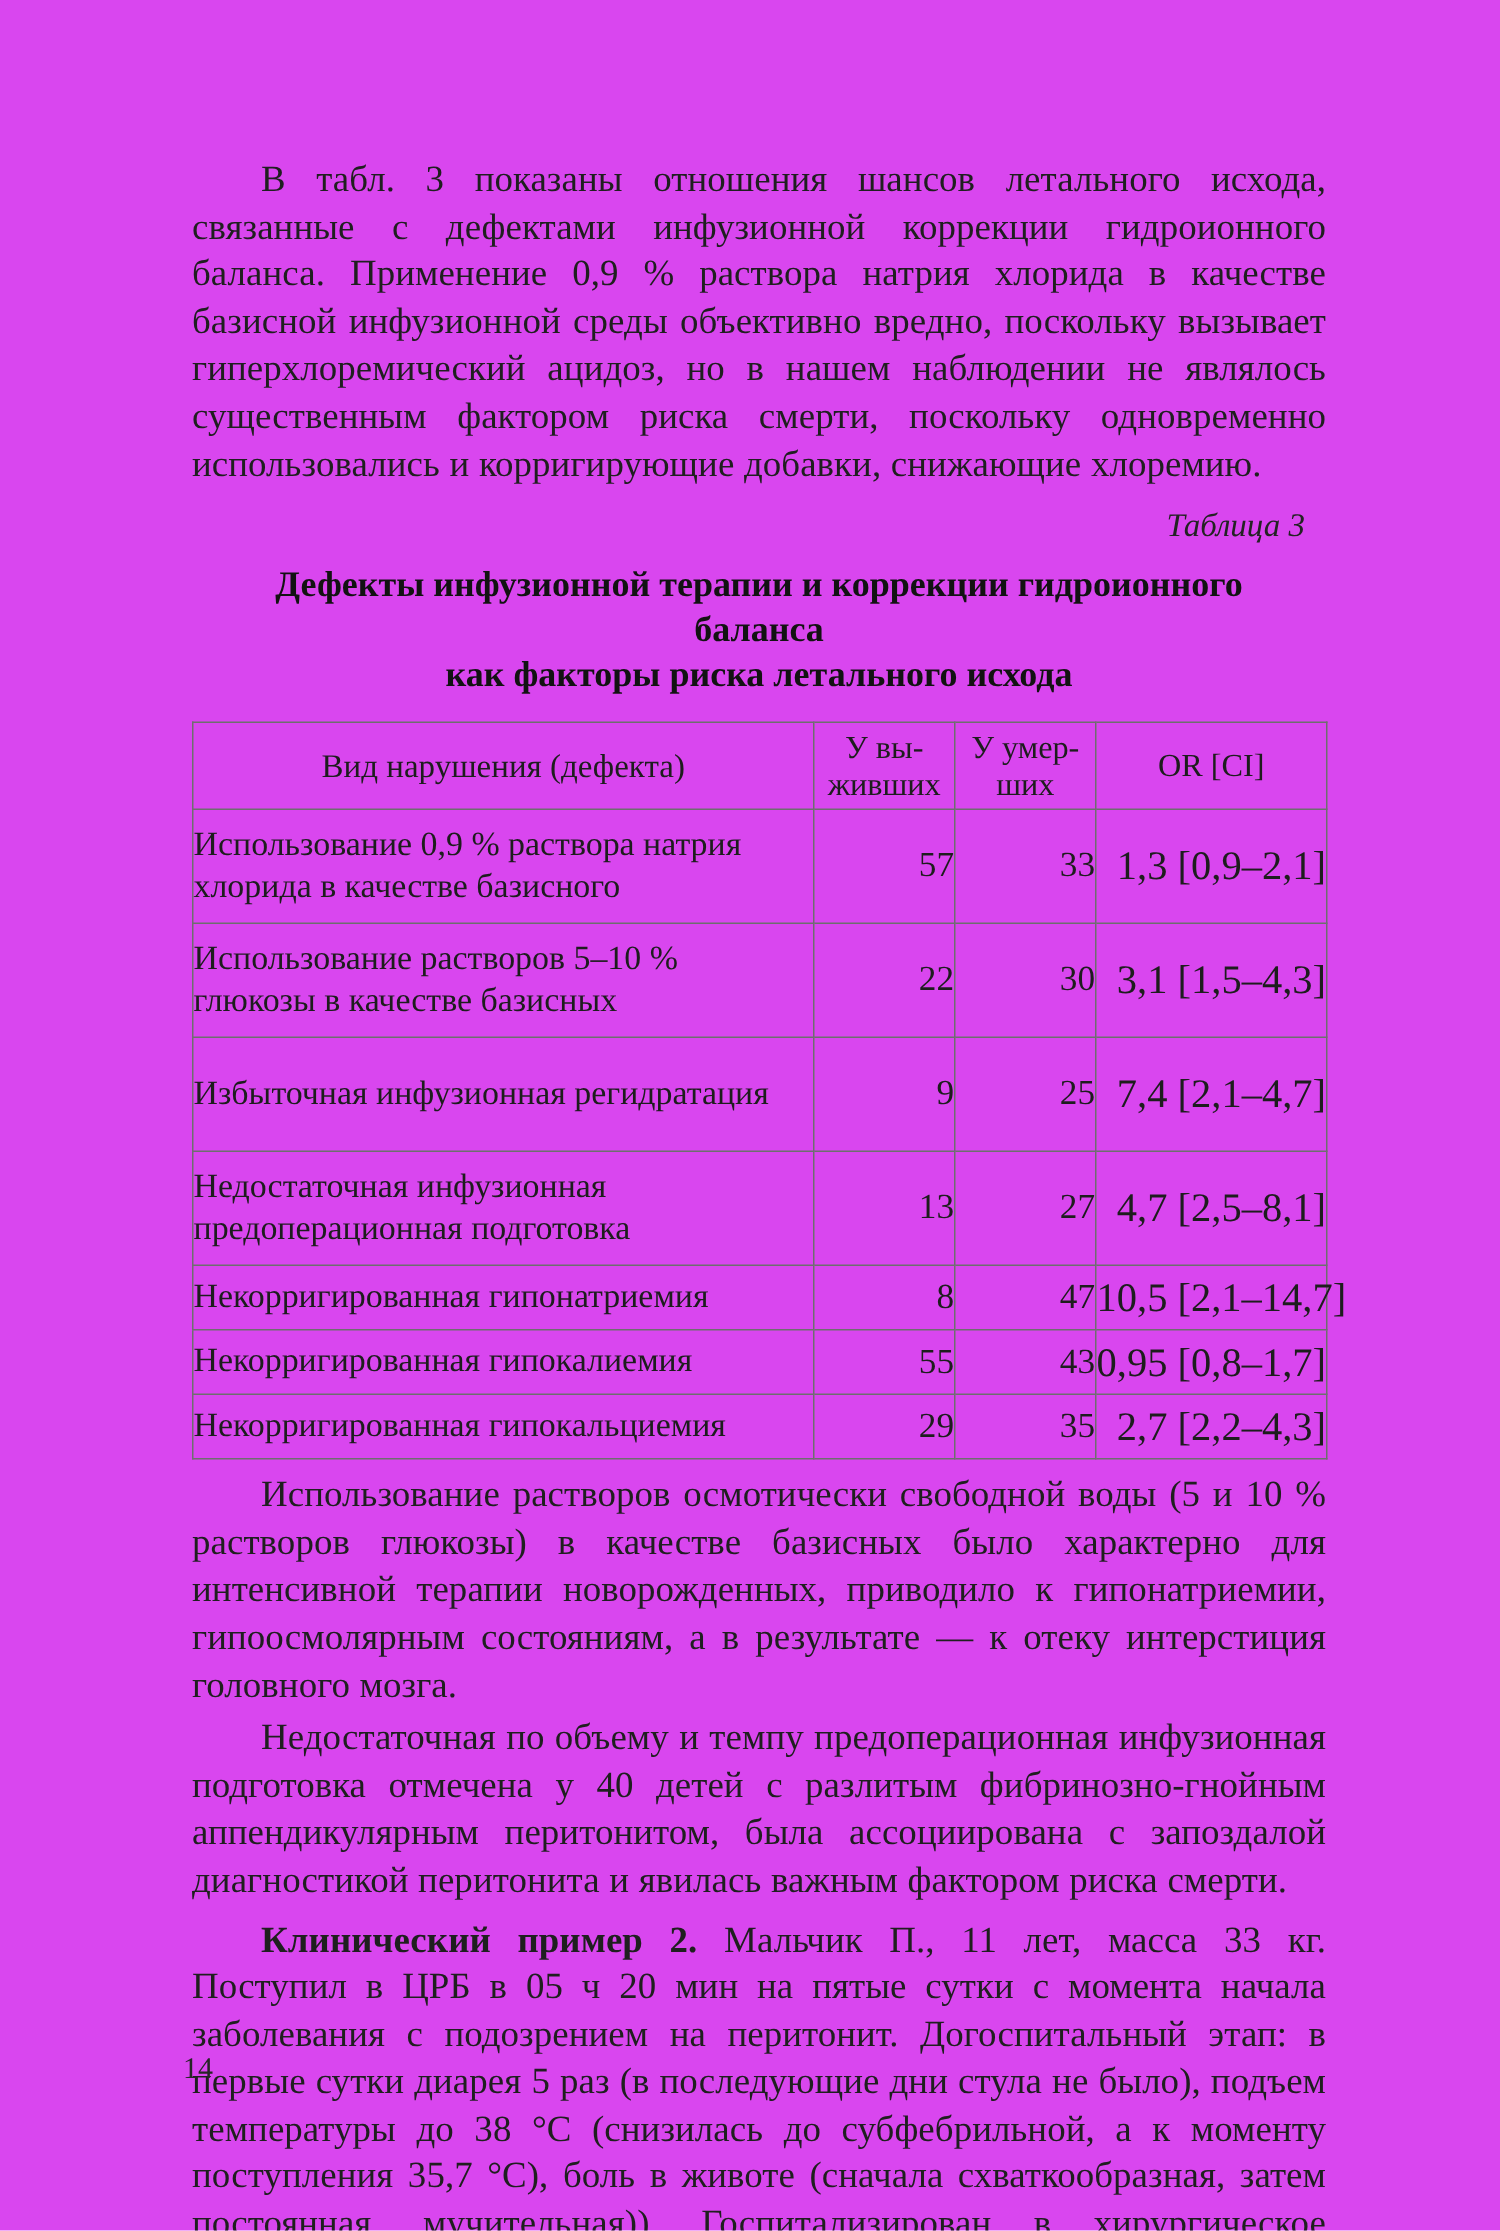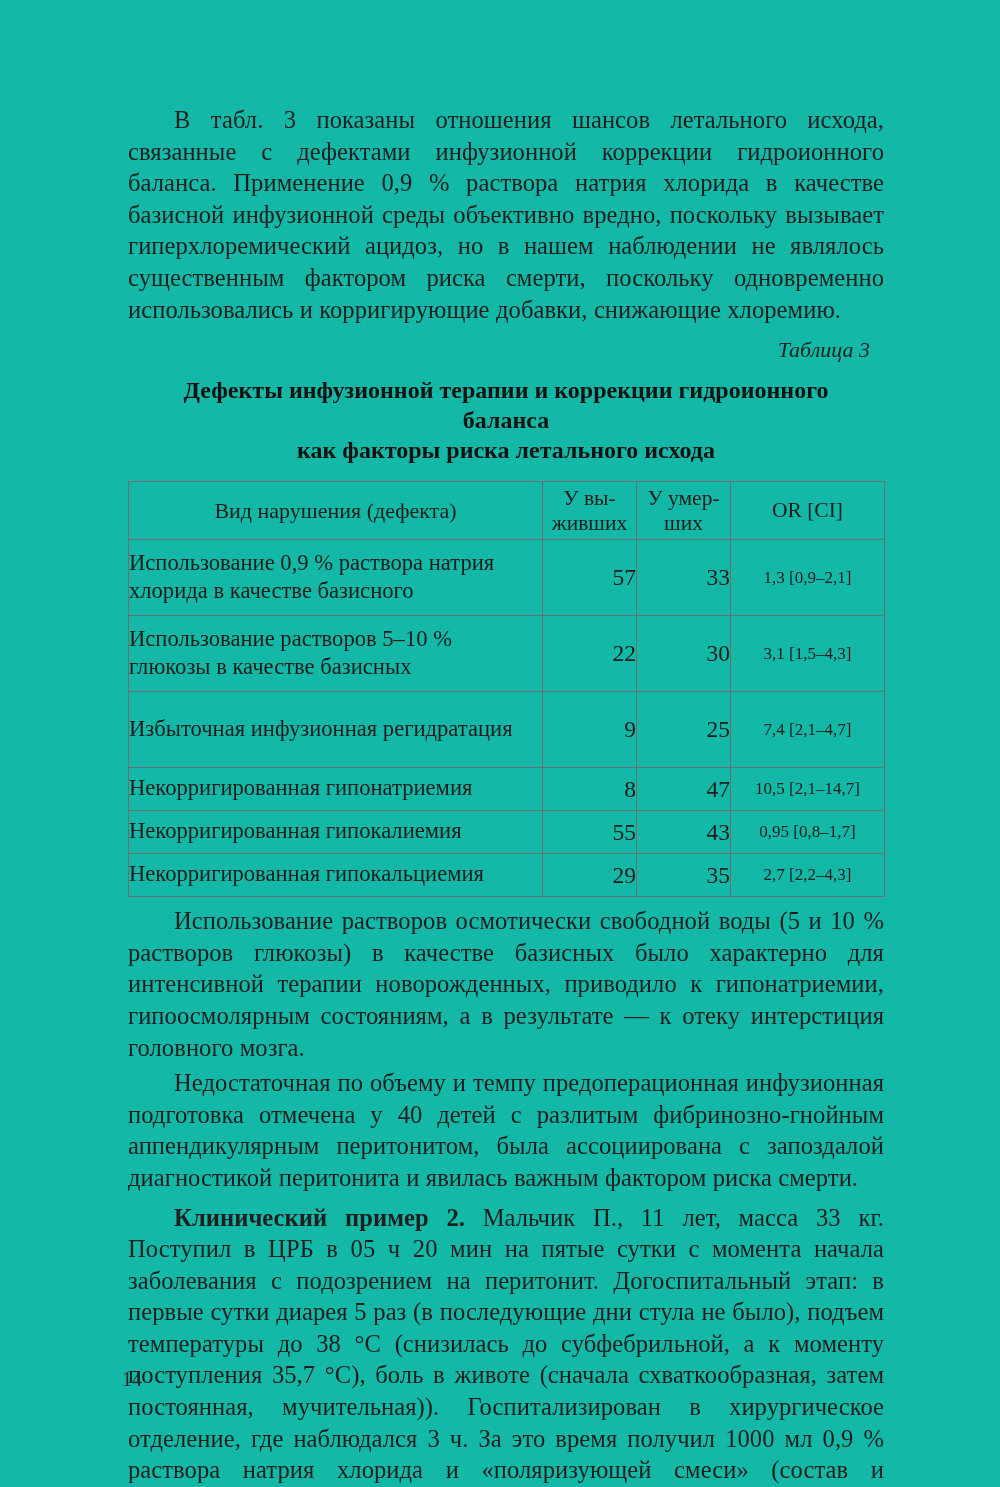"В табл. 3 показаны отношения" .page { background: #14b8a6 -> #d946ef }
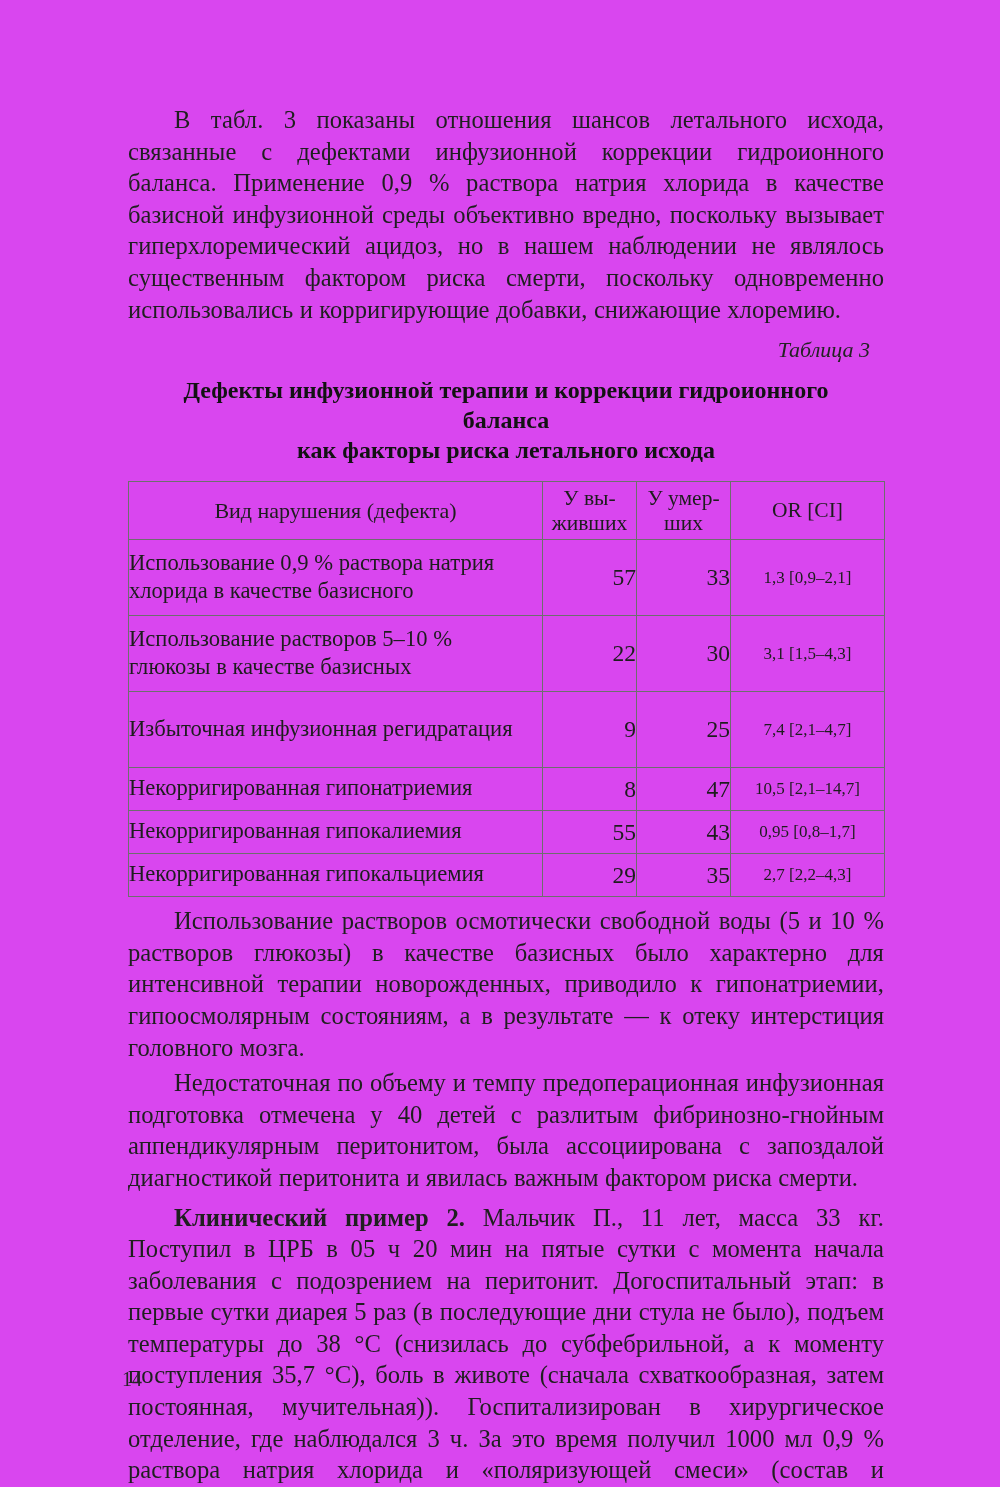"1,3 [0,9–2,1]" tbody td.cell-or { font-size: 17px -> 27px; text-align: center -> right }
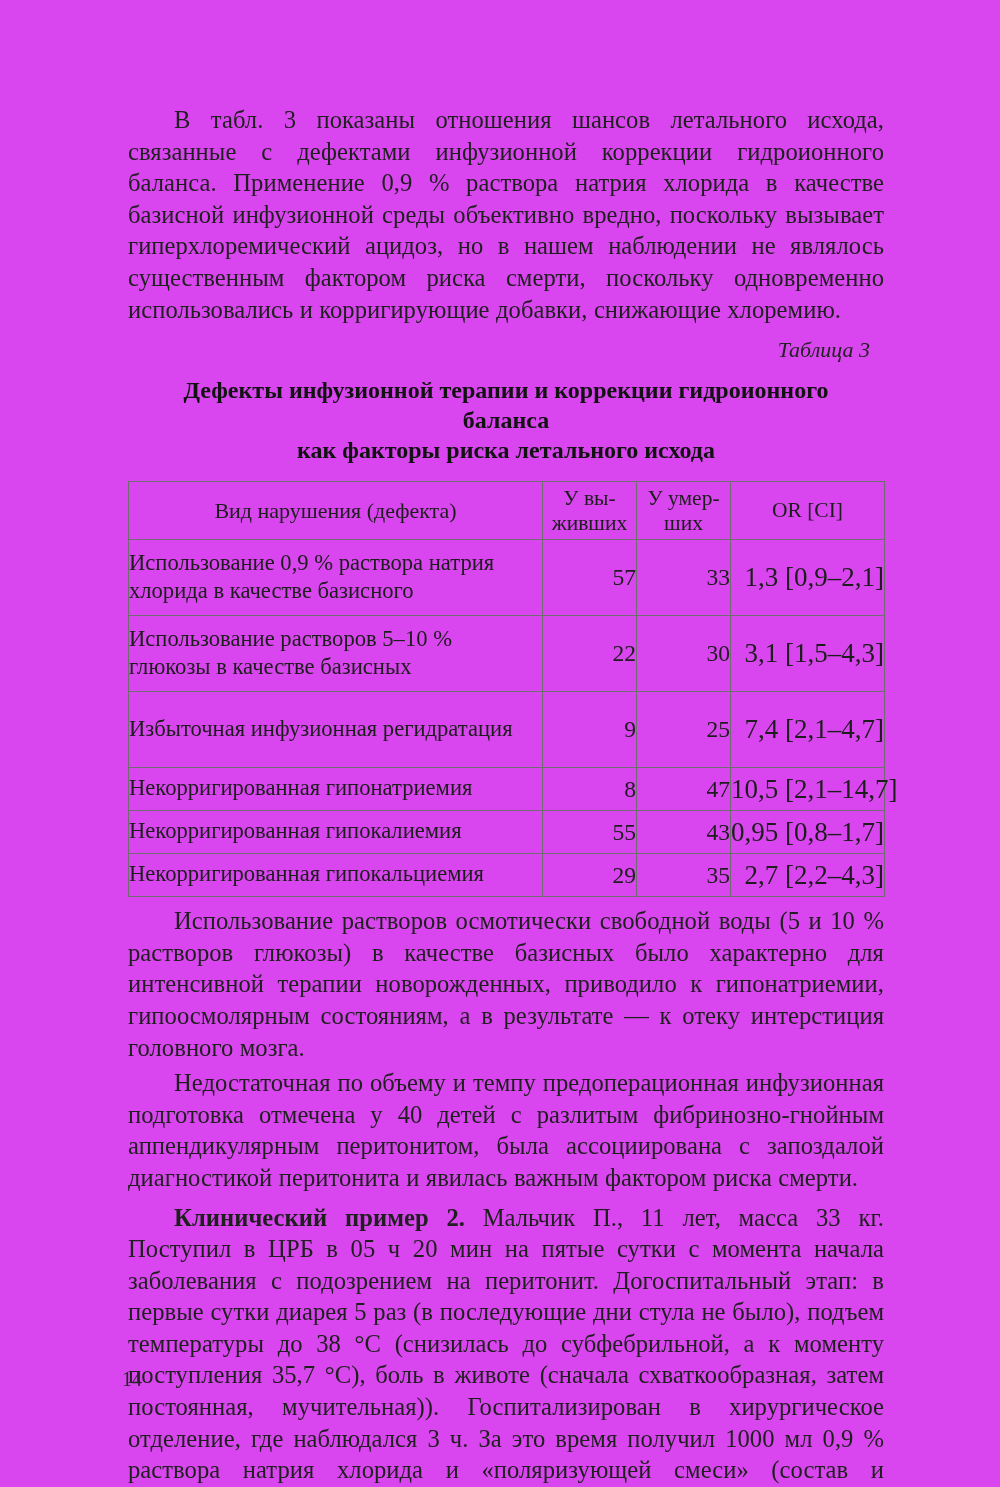"Недостаточная инфузионная" tr.tall { html: none -> <tr> <td>Недостаточная инфузионная предоперационная подготовка</td> <td>13</td> <td>27</td> <td>4,7 [2,5–8,1]</td> </tr> }
